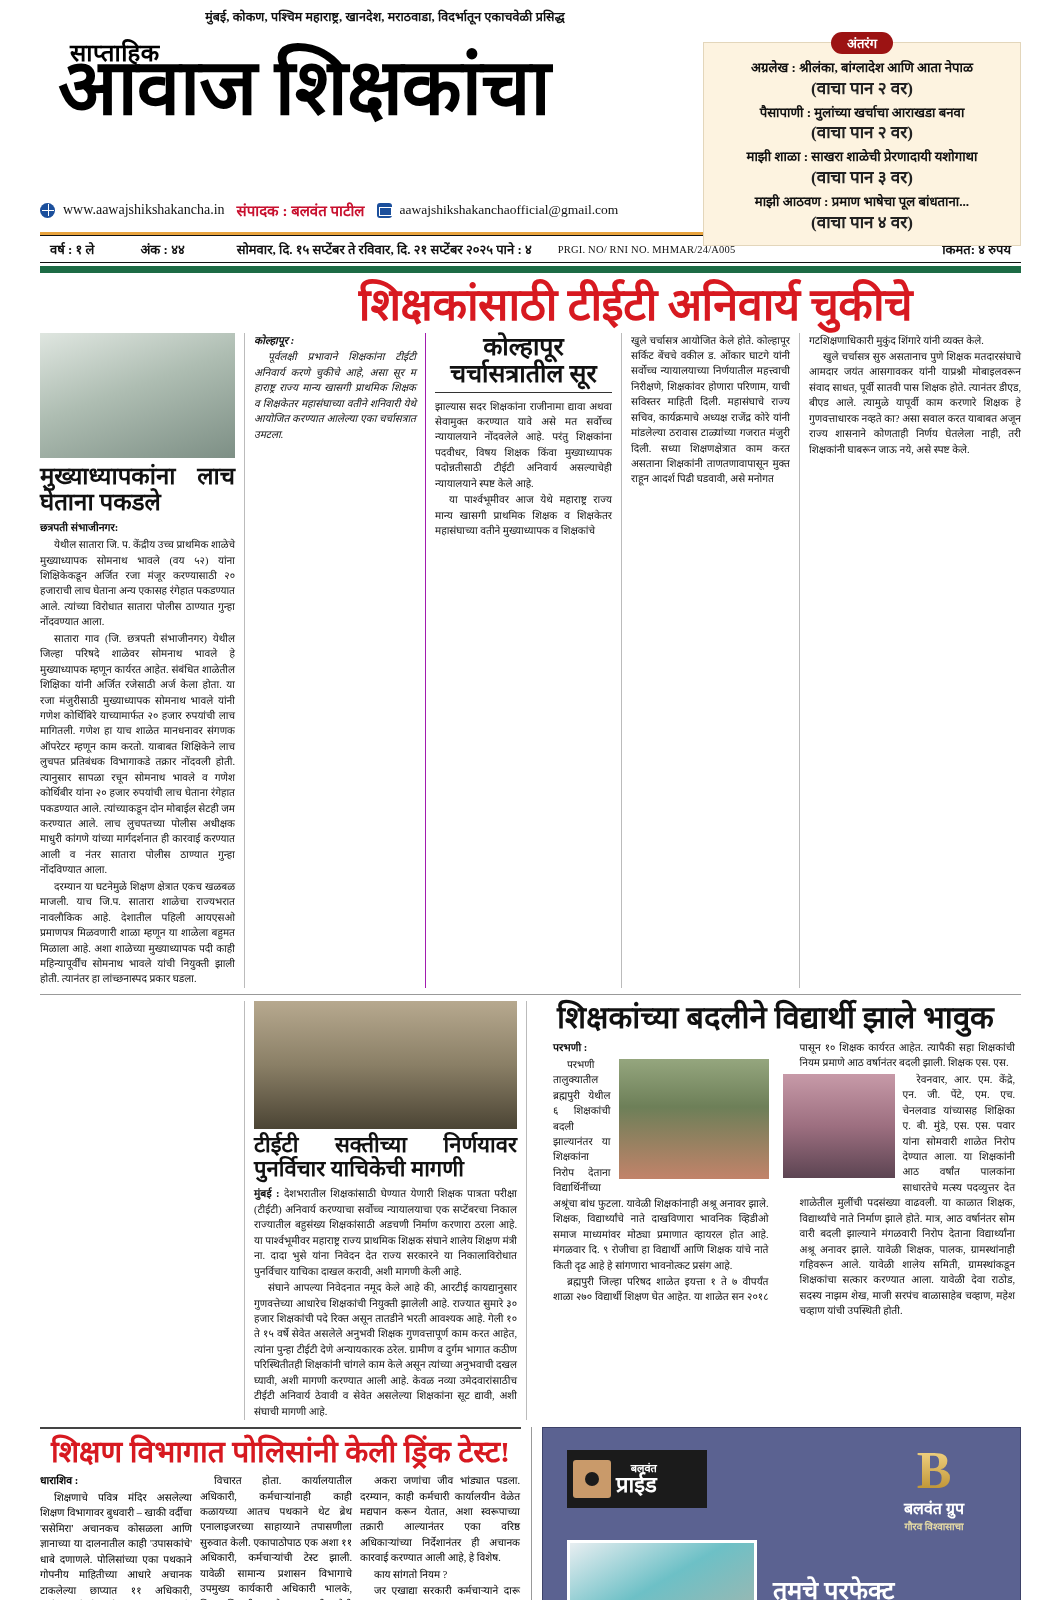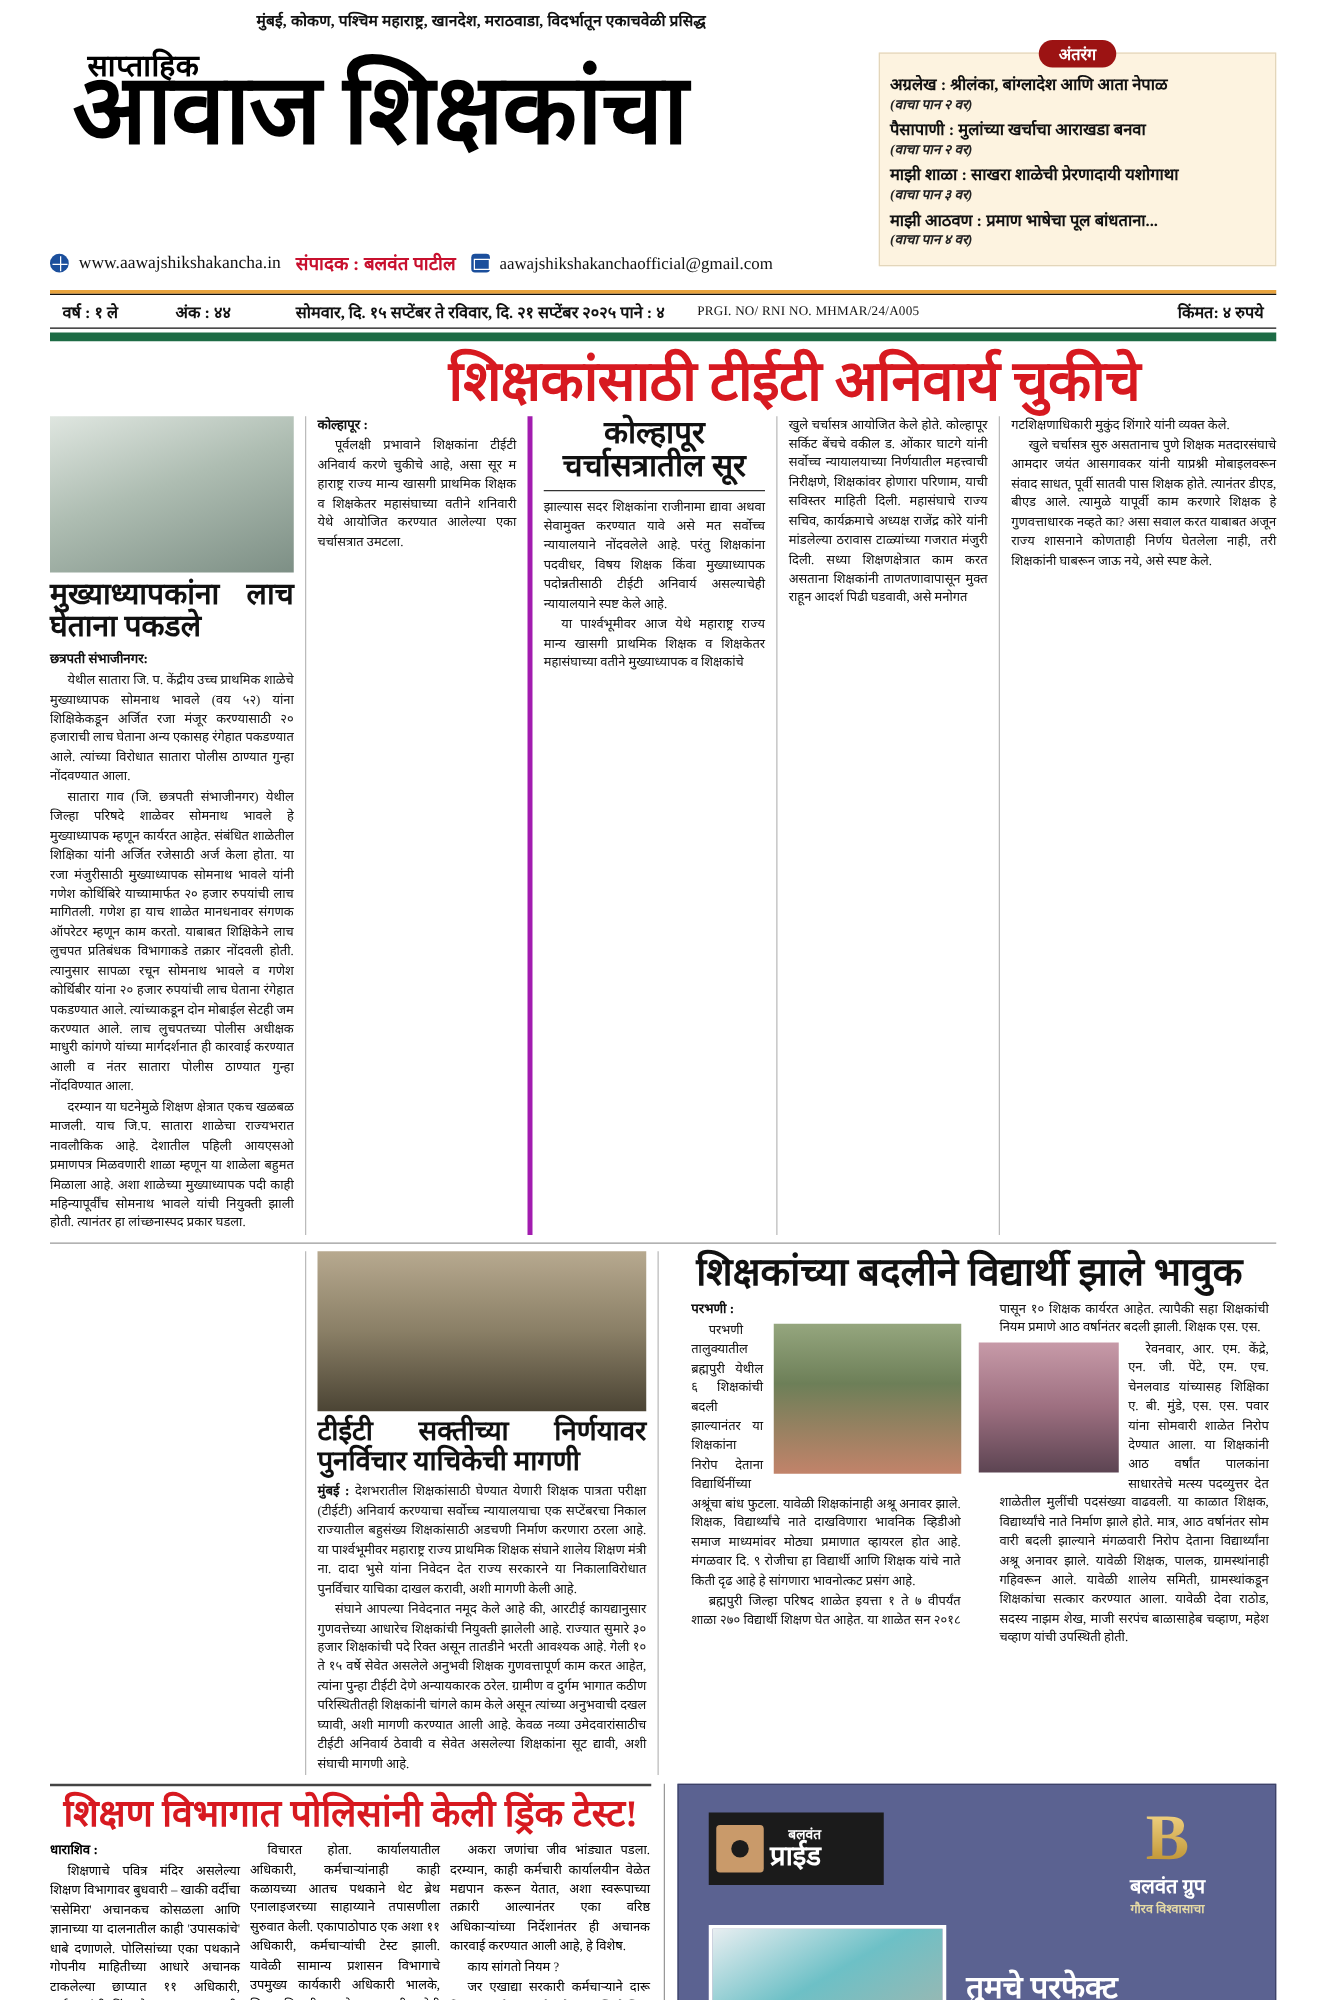"अंतरंग" .antarang { text-align: left -> center }
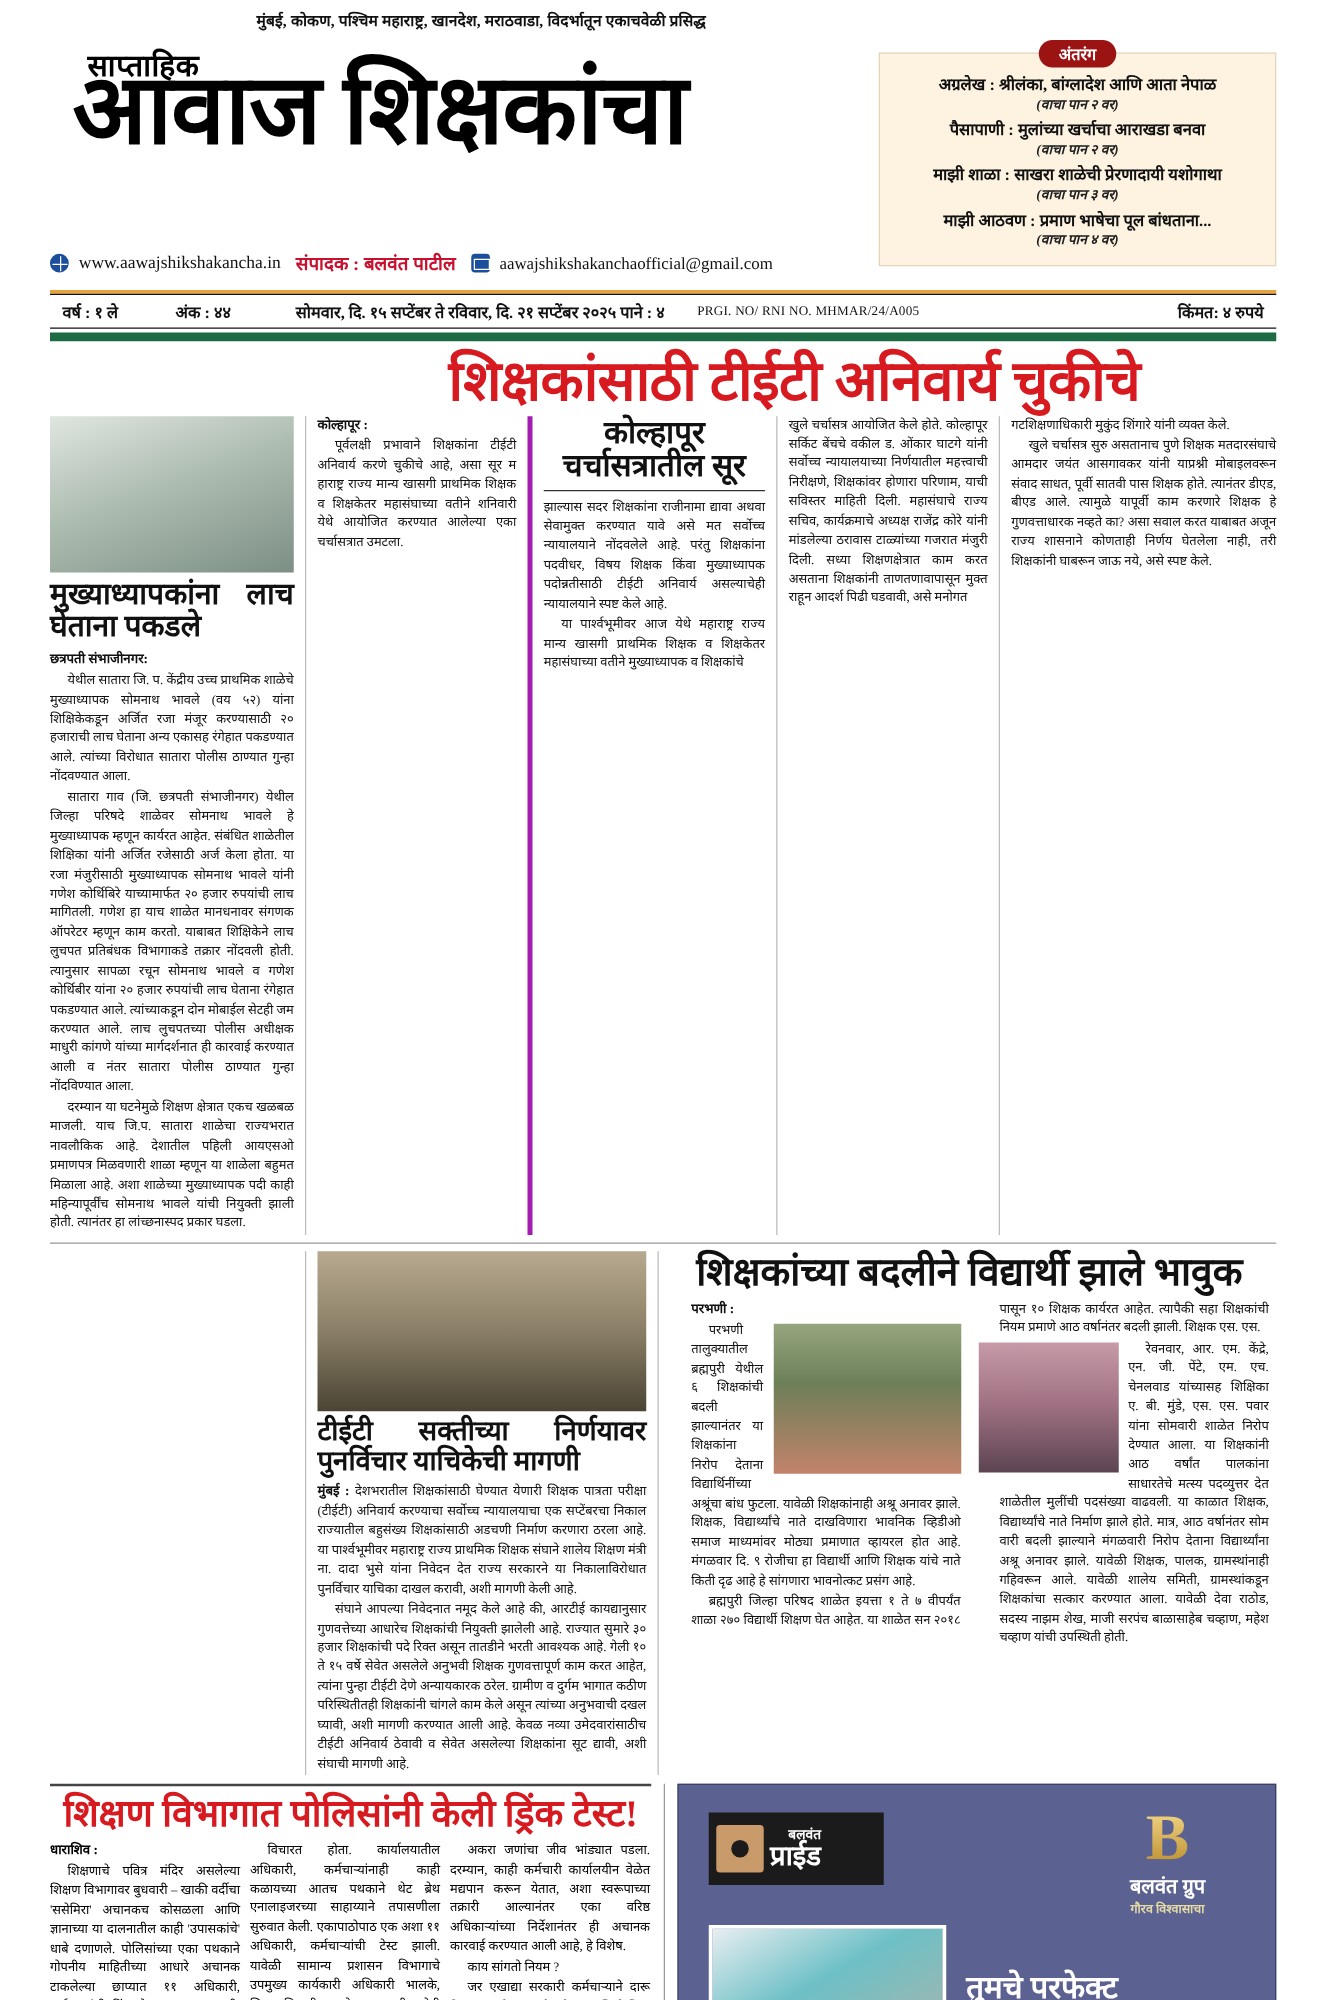"(वाचा पान २ वर)" .ant-sub { font-size: 11px -> 17px; font-style: italic -> none }
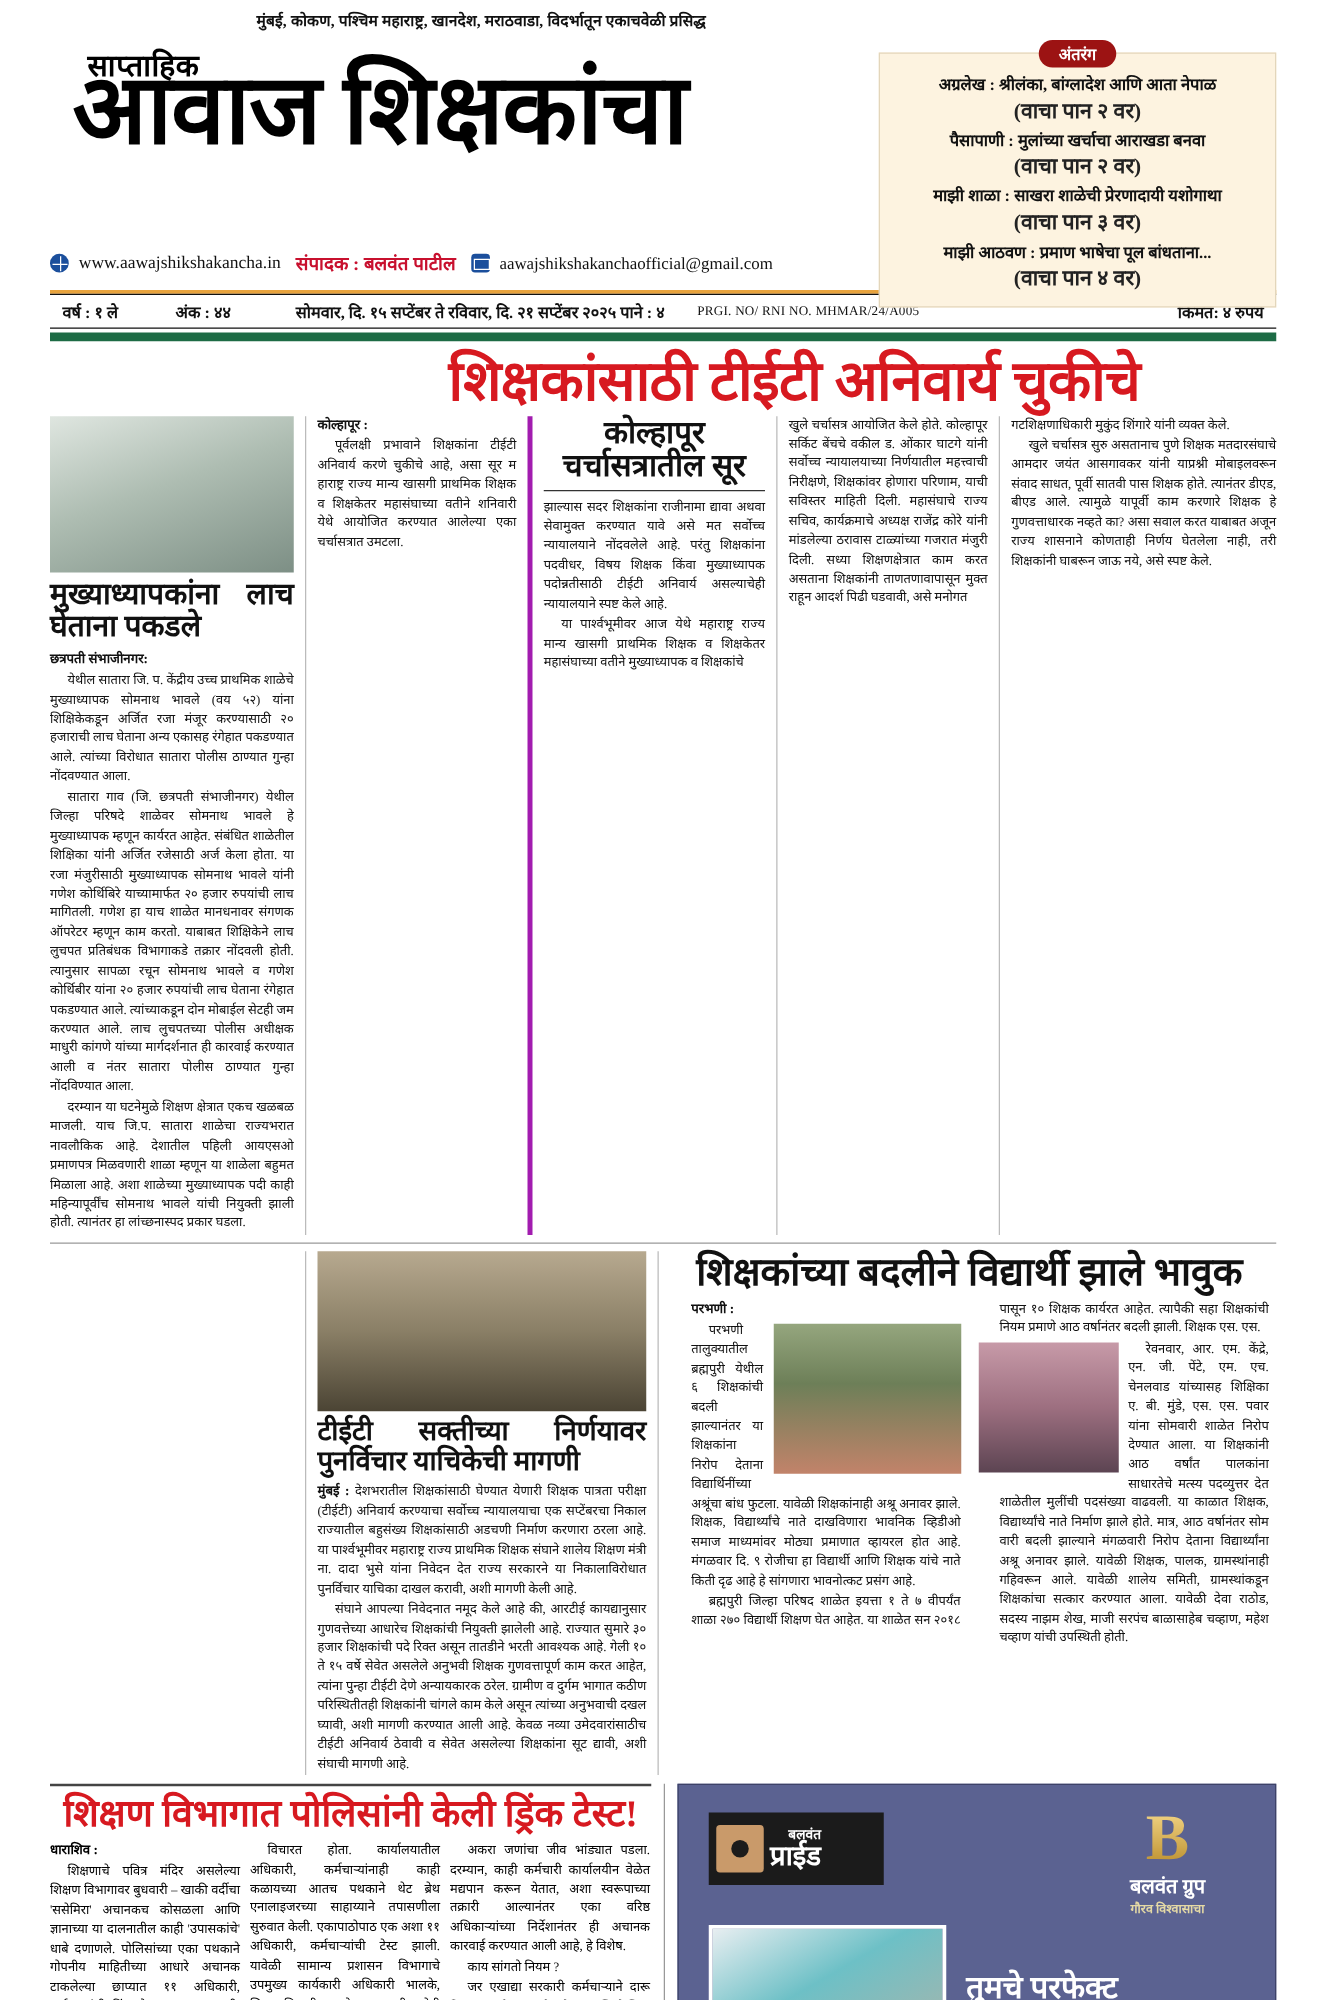"कोल्हापूर :" .c2 { border-right: 4px solid #a21caf -> 1px solid #a21caf; font-style: none -> italic }
